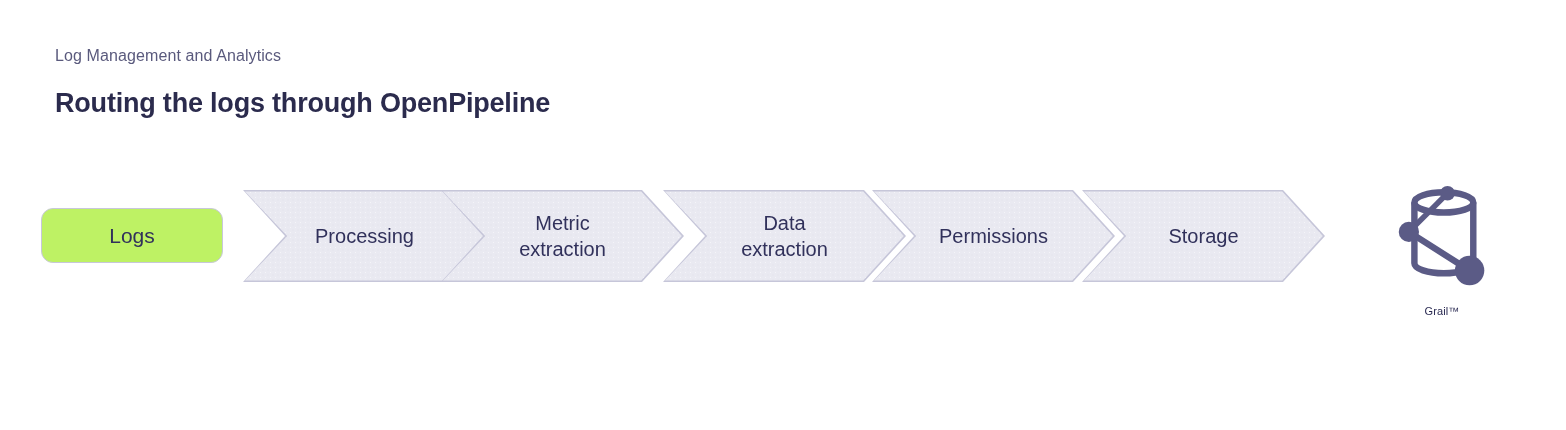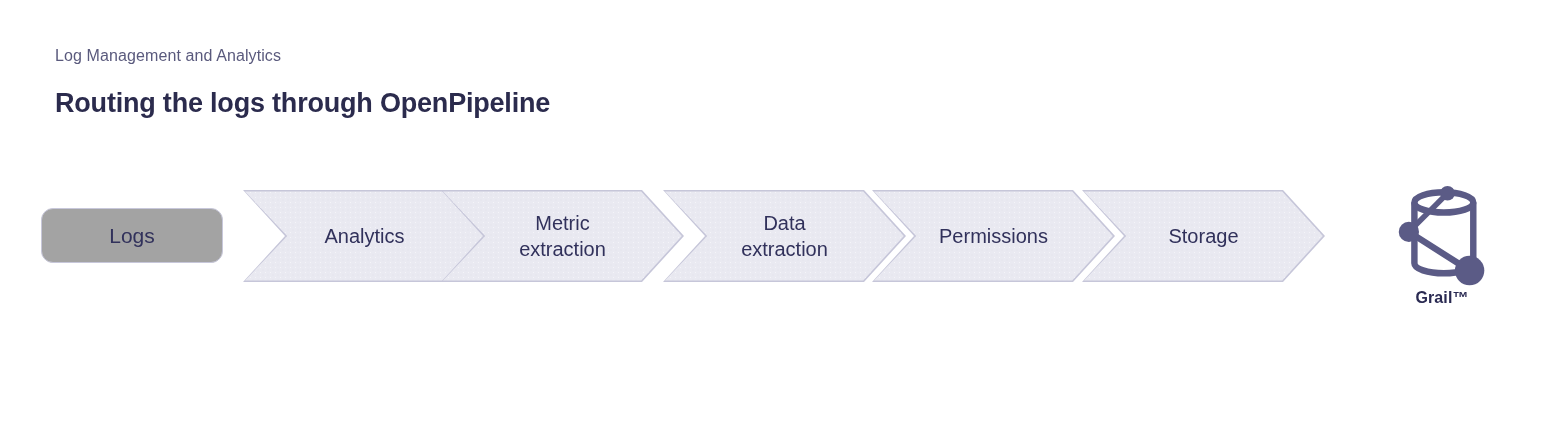"Logs" .logs-box { background: #a3a3a3 -> #bef264 }
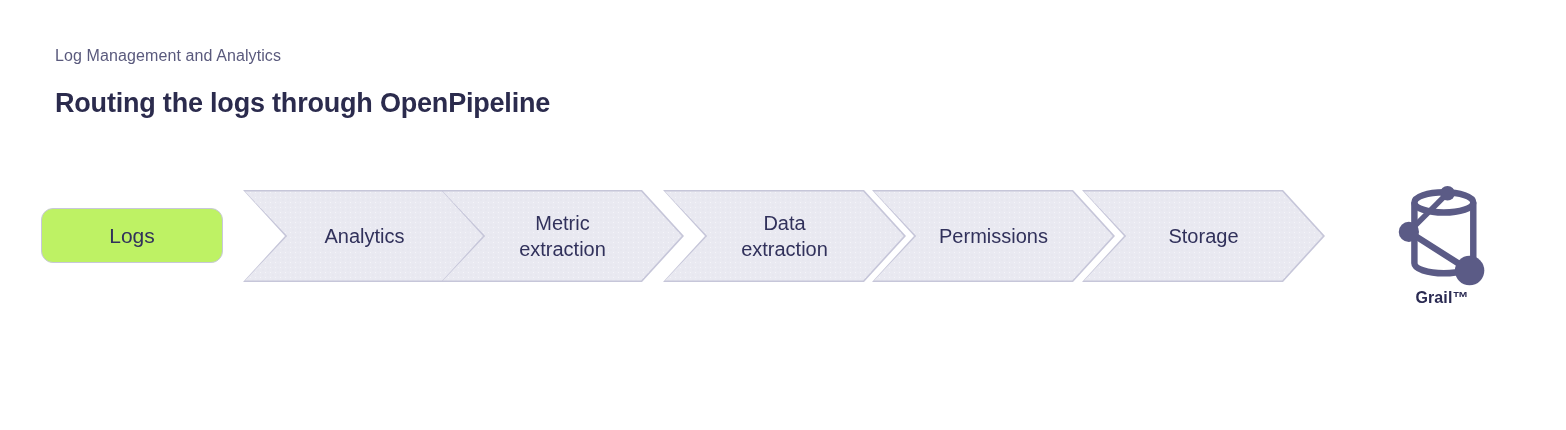"Analytics" span.stage-label { text: Analytics -> Processing }
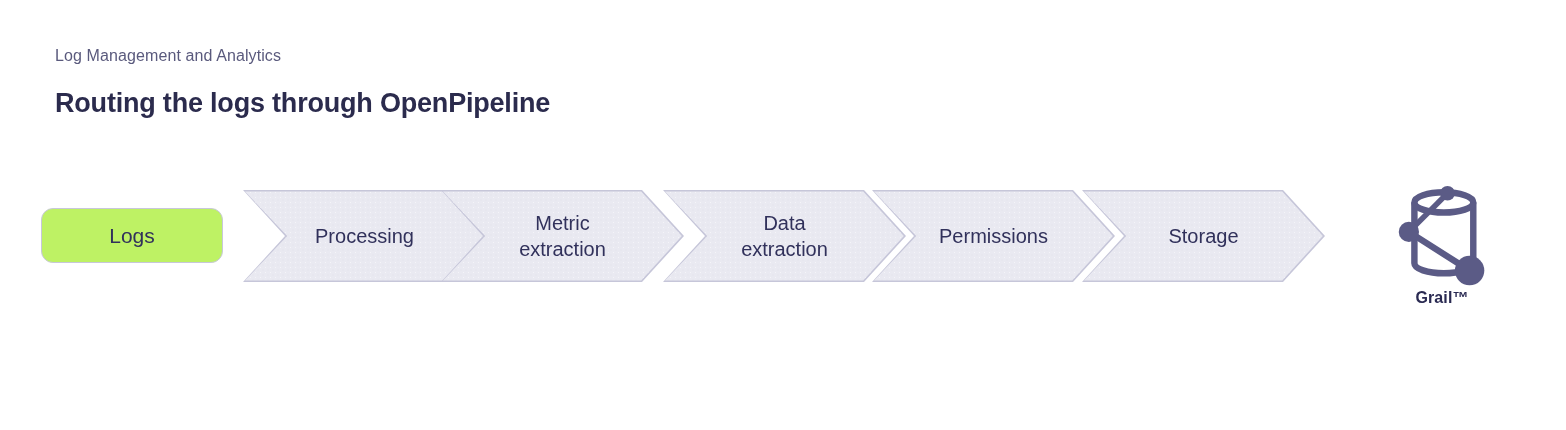"Grail™" .grail-label { font-size: 16px -> 11px; font-weight: 700 -> 400; margin-top: none -> 16px }
